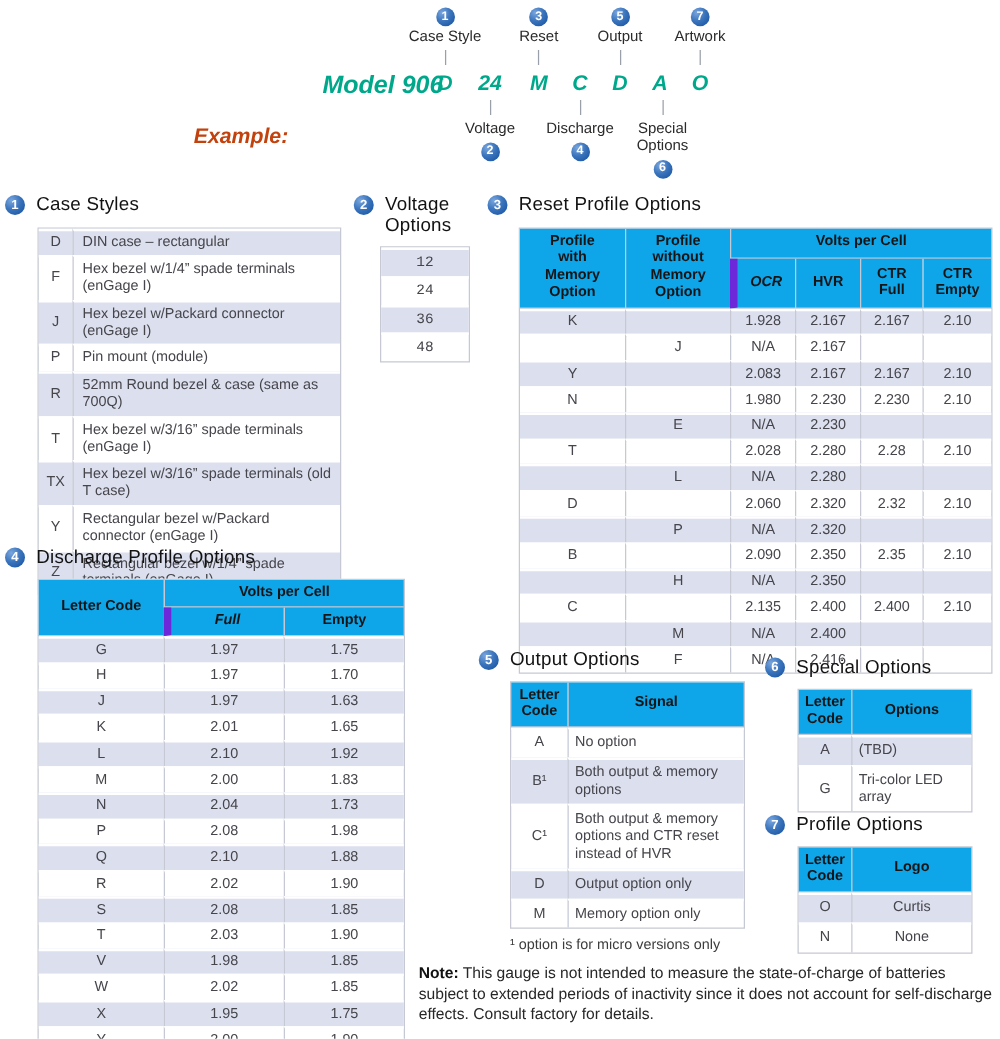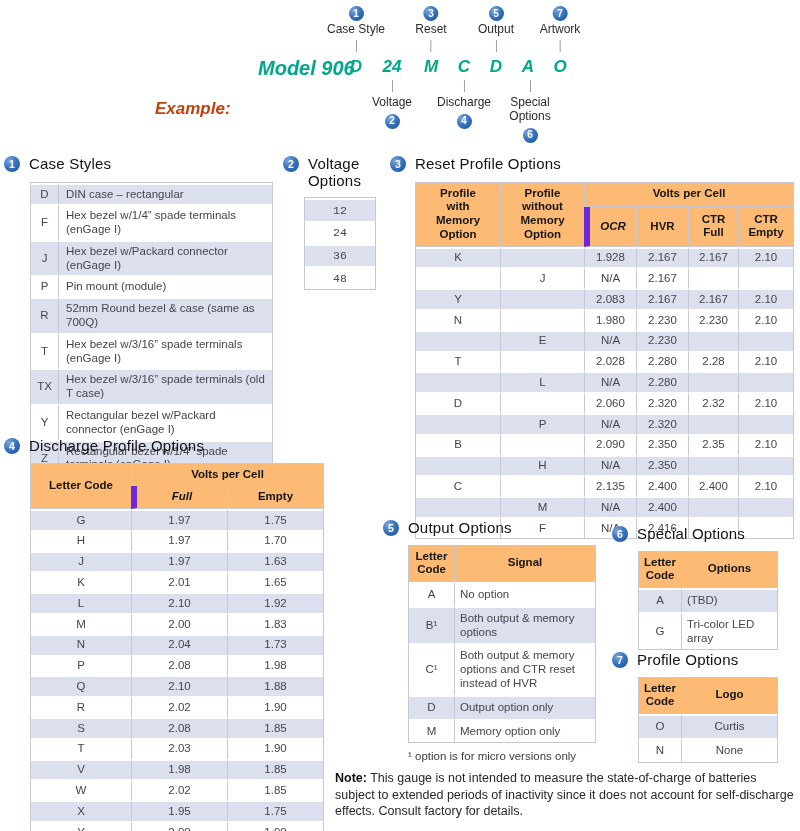"Profile with Memory Option" .opt th { background: #fdba74 -> #0ea5e9 }
